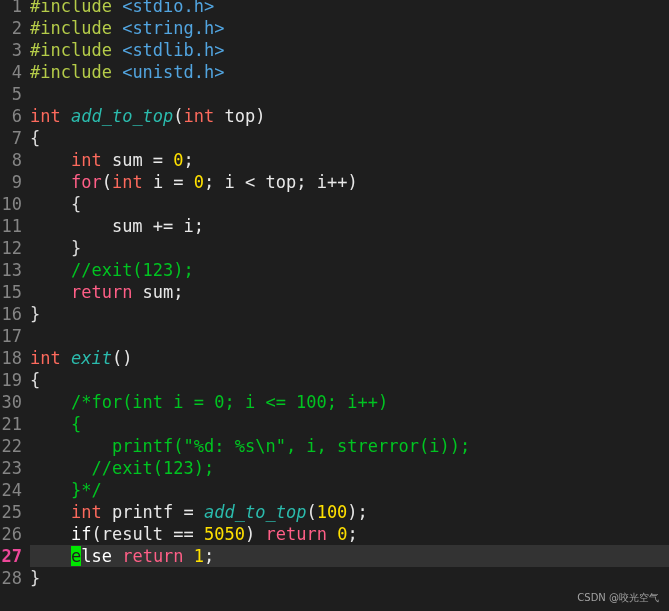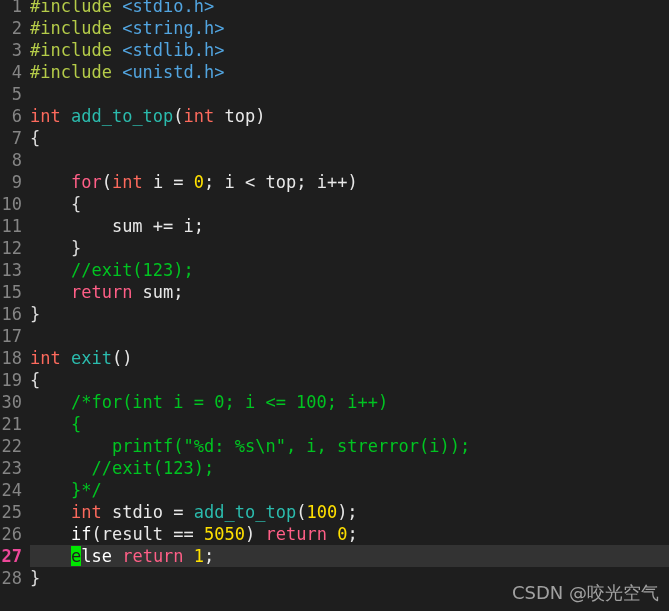"add_to_top" .t-func { font-style: none -> italic }
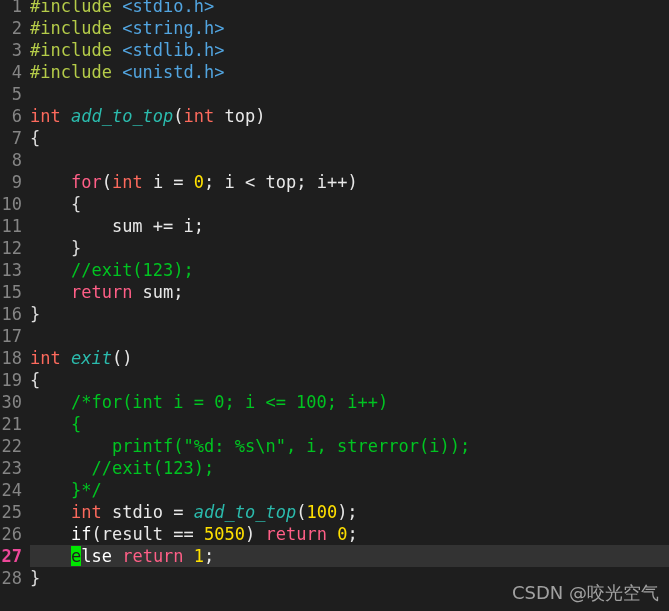"int sum = 0;" div.content { html: none -> <div><span> </span><span>int</span><span> sum = </span><span>0</span><span>;</span></div> }
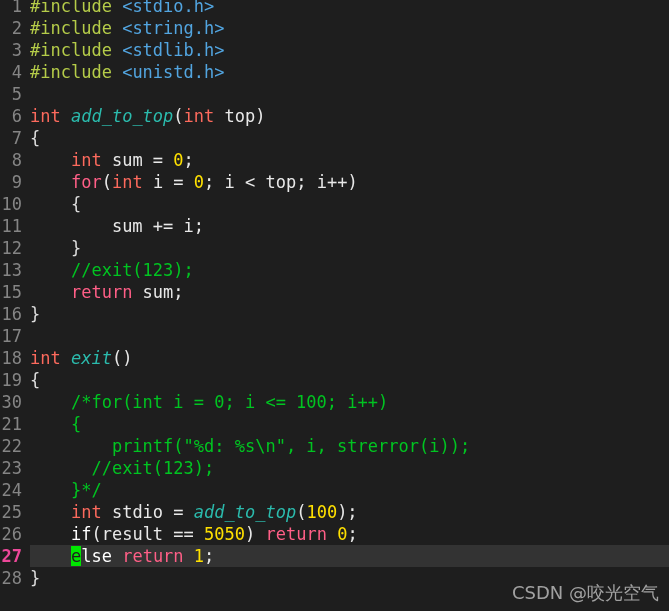"stdio =" span.t-plain { text: stdio -> printf }
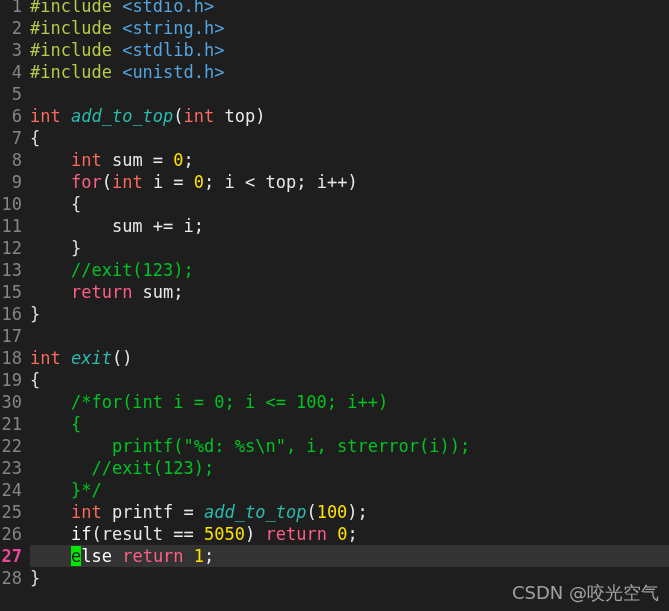"CSDN @咬光空气" .watermark { font-size: 18px -> 10px }
